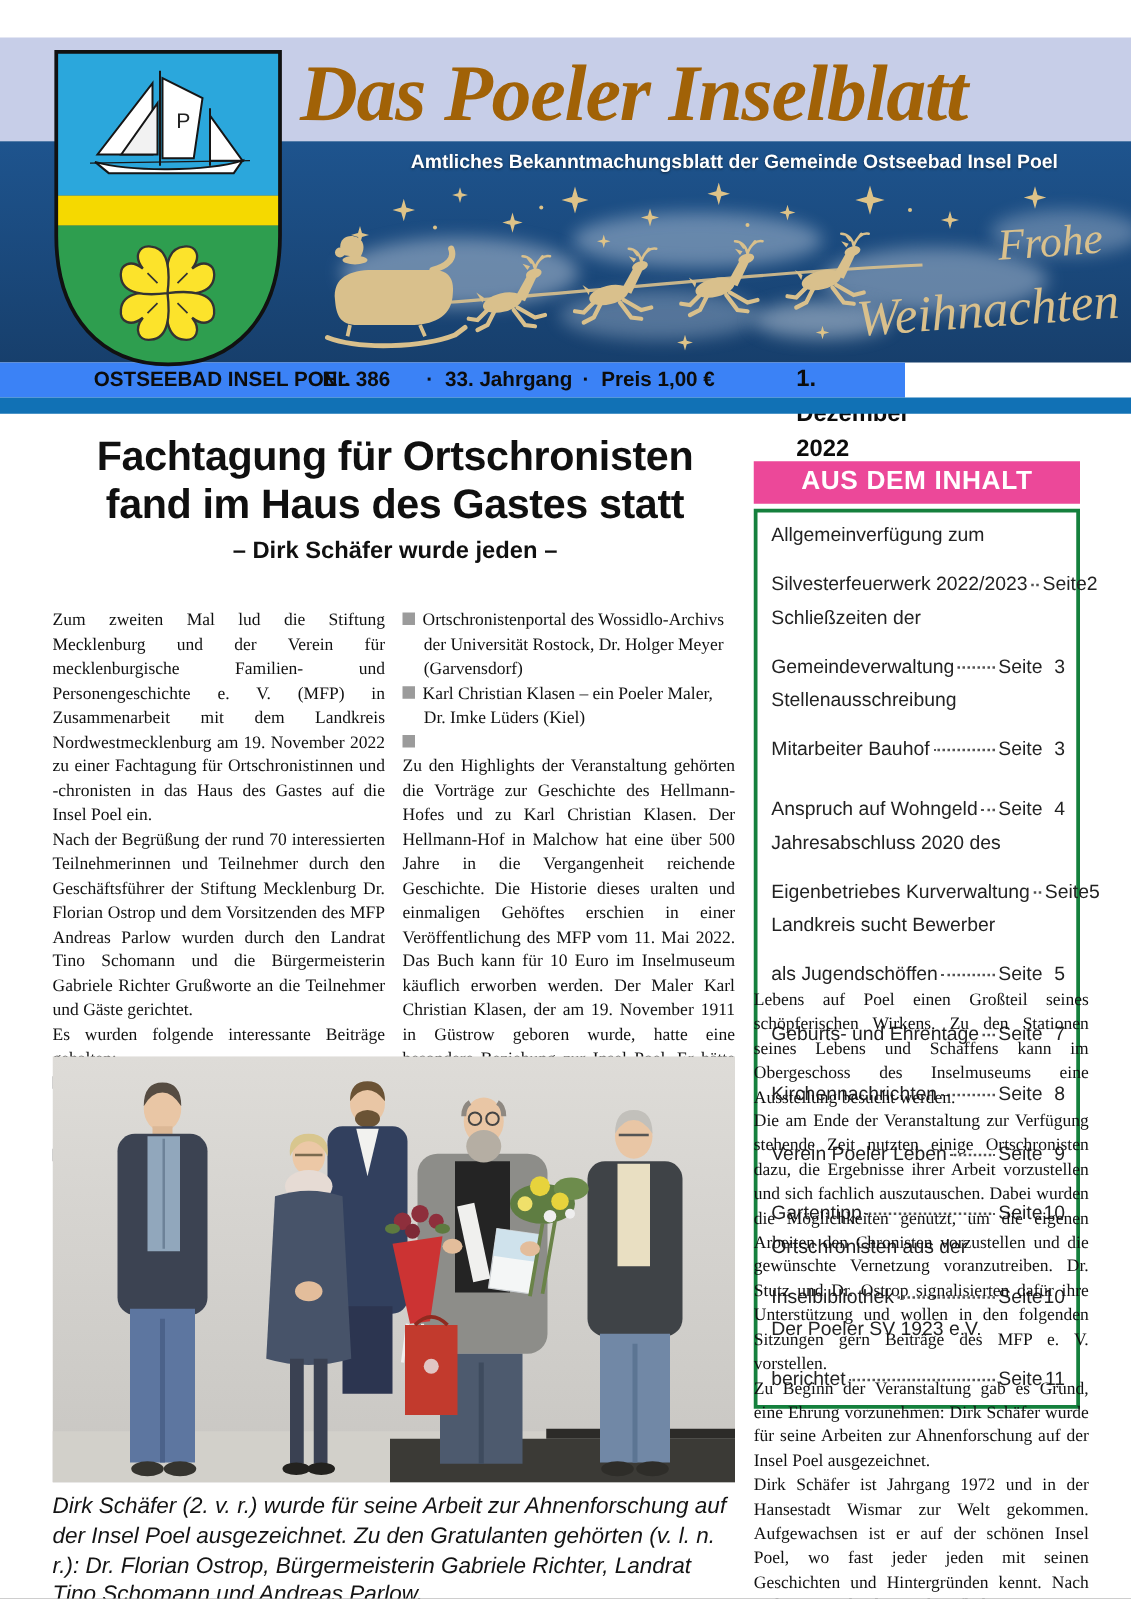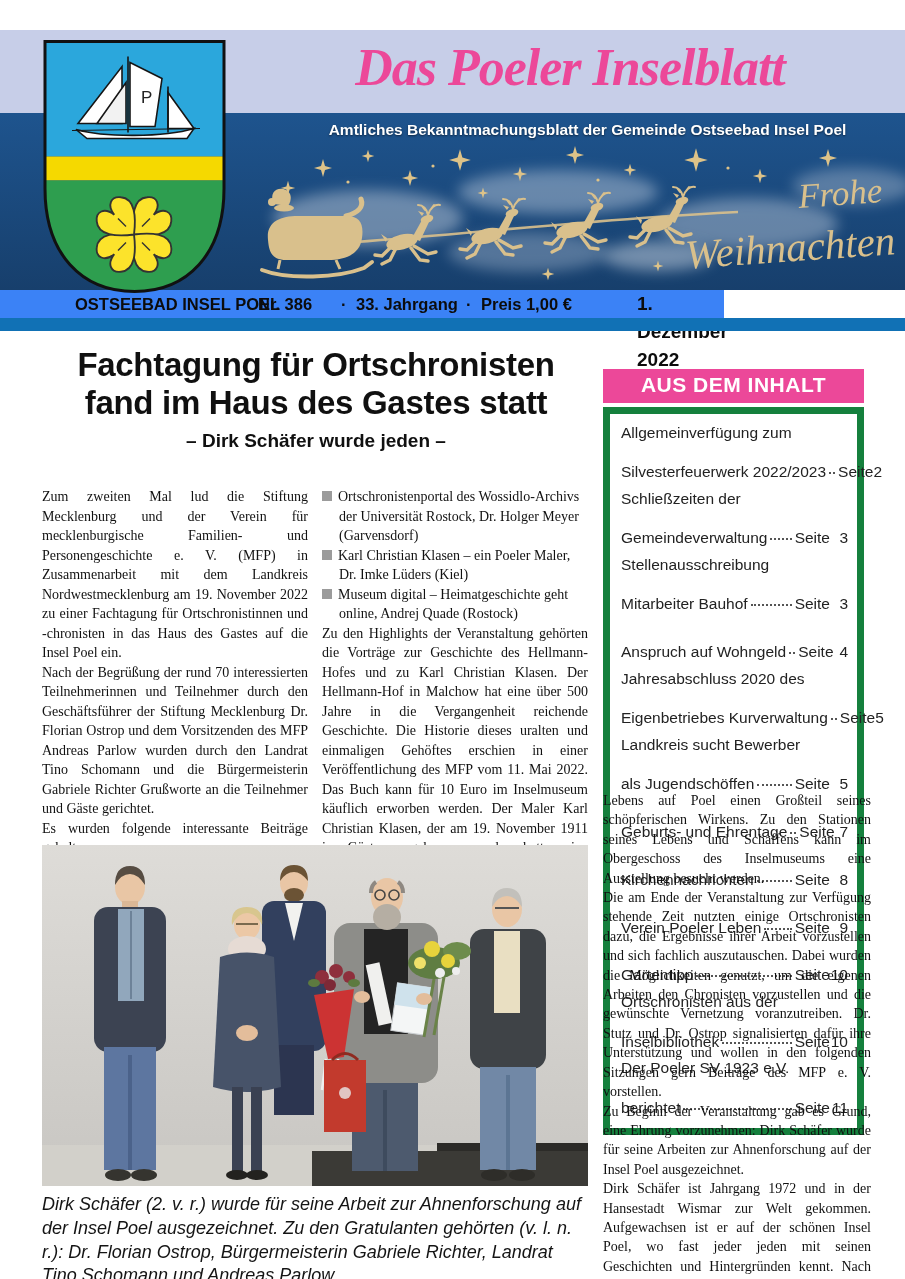"Das Poeler Inselblatt" .title { color: #ec4899 -> #a16207; font-size: 52px -> 64px; text-align: center -> left }
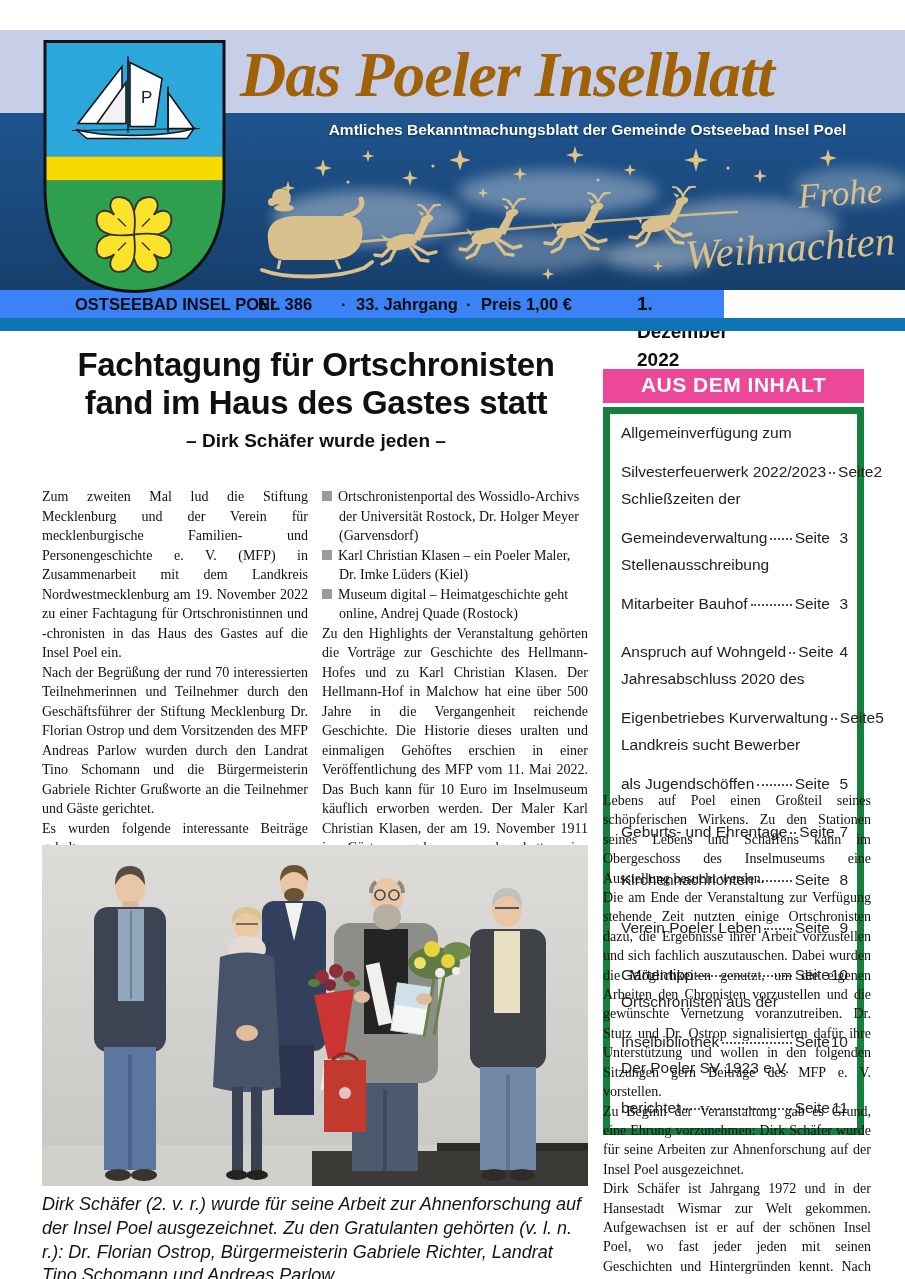"Allgemeinverfügung zum" .toc-box { border: 7px solid #15803d -> 3px solid #15803d }
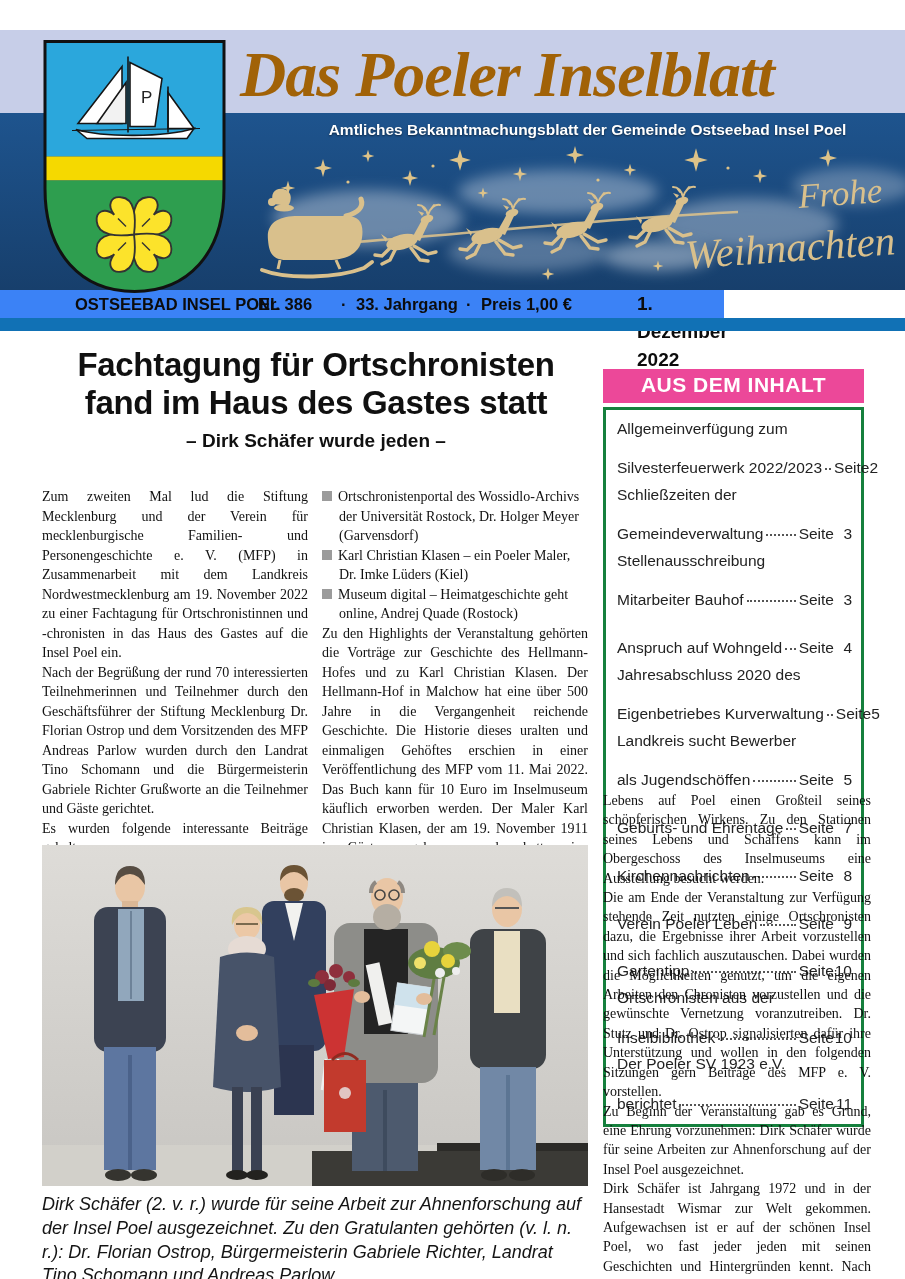"Museum digital – Heimatgeschichte geht" span { html: <span>Museum digital – Heimatgeschichte geht online, Andrej Quade (Rostock)</span> -> none }
